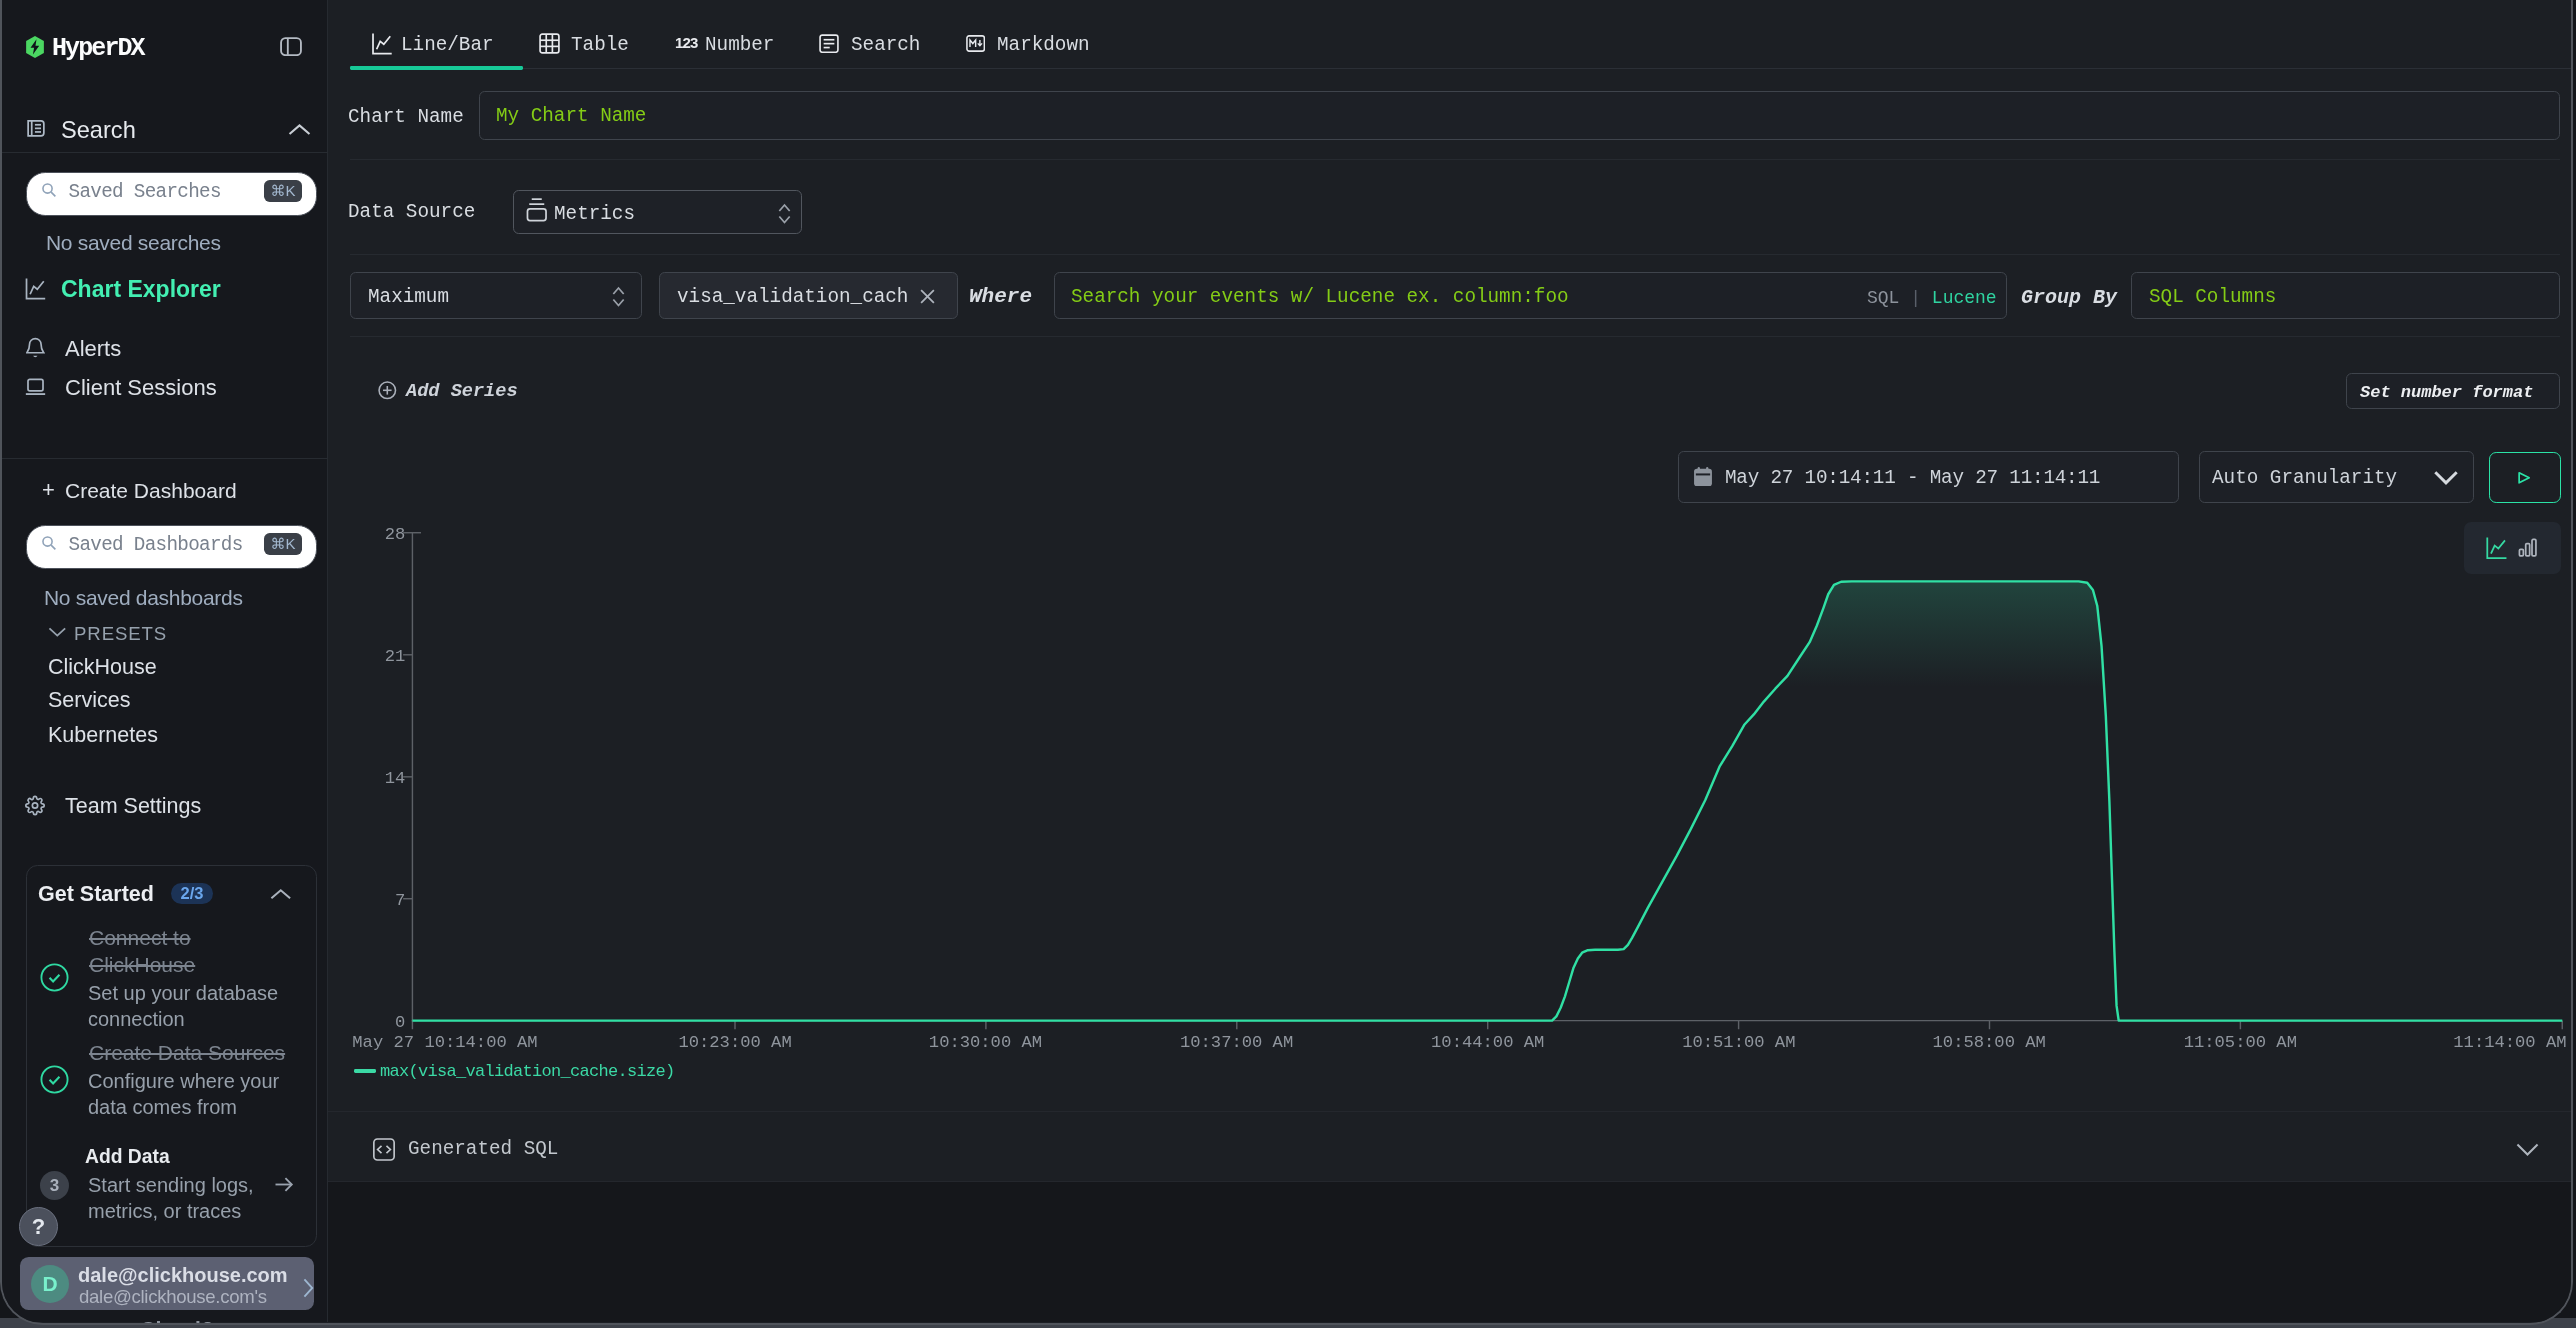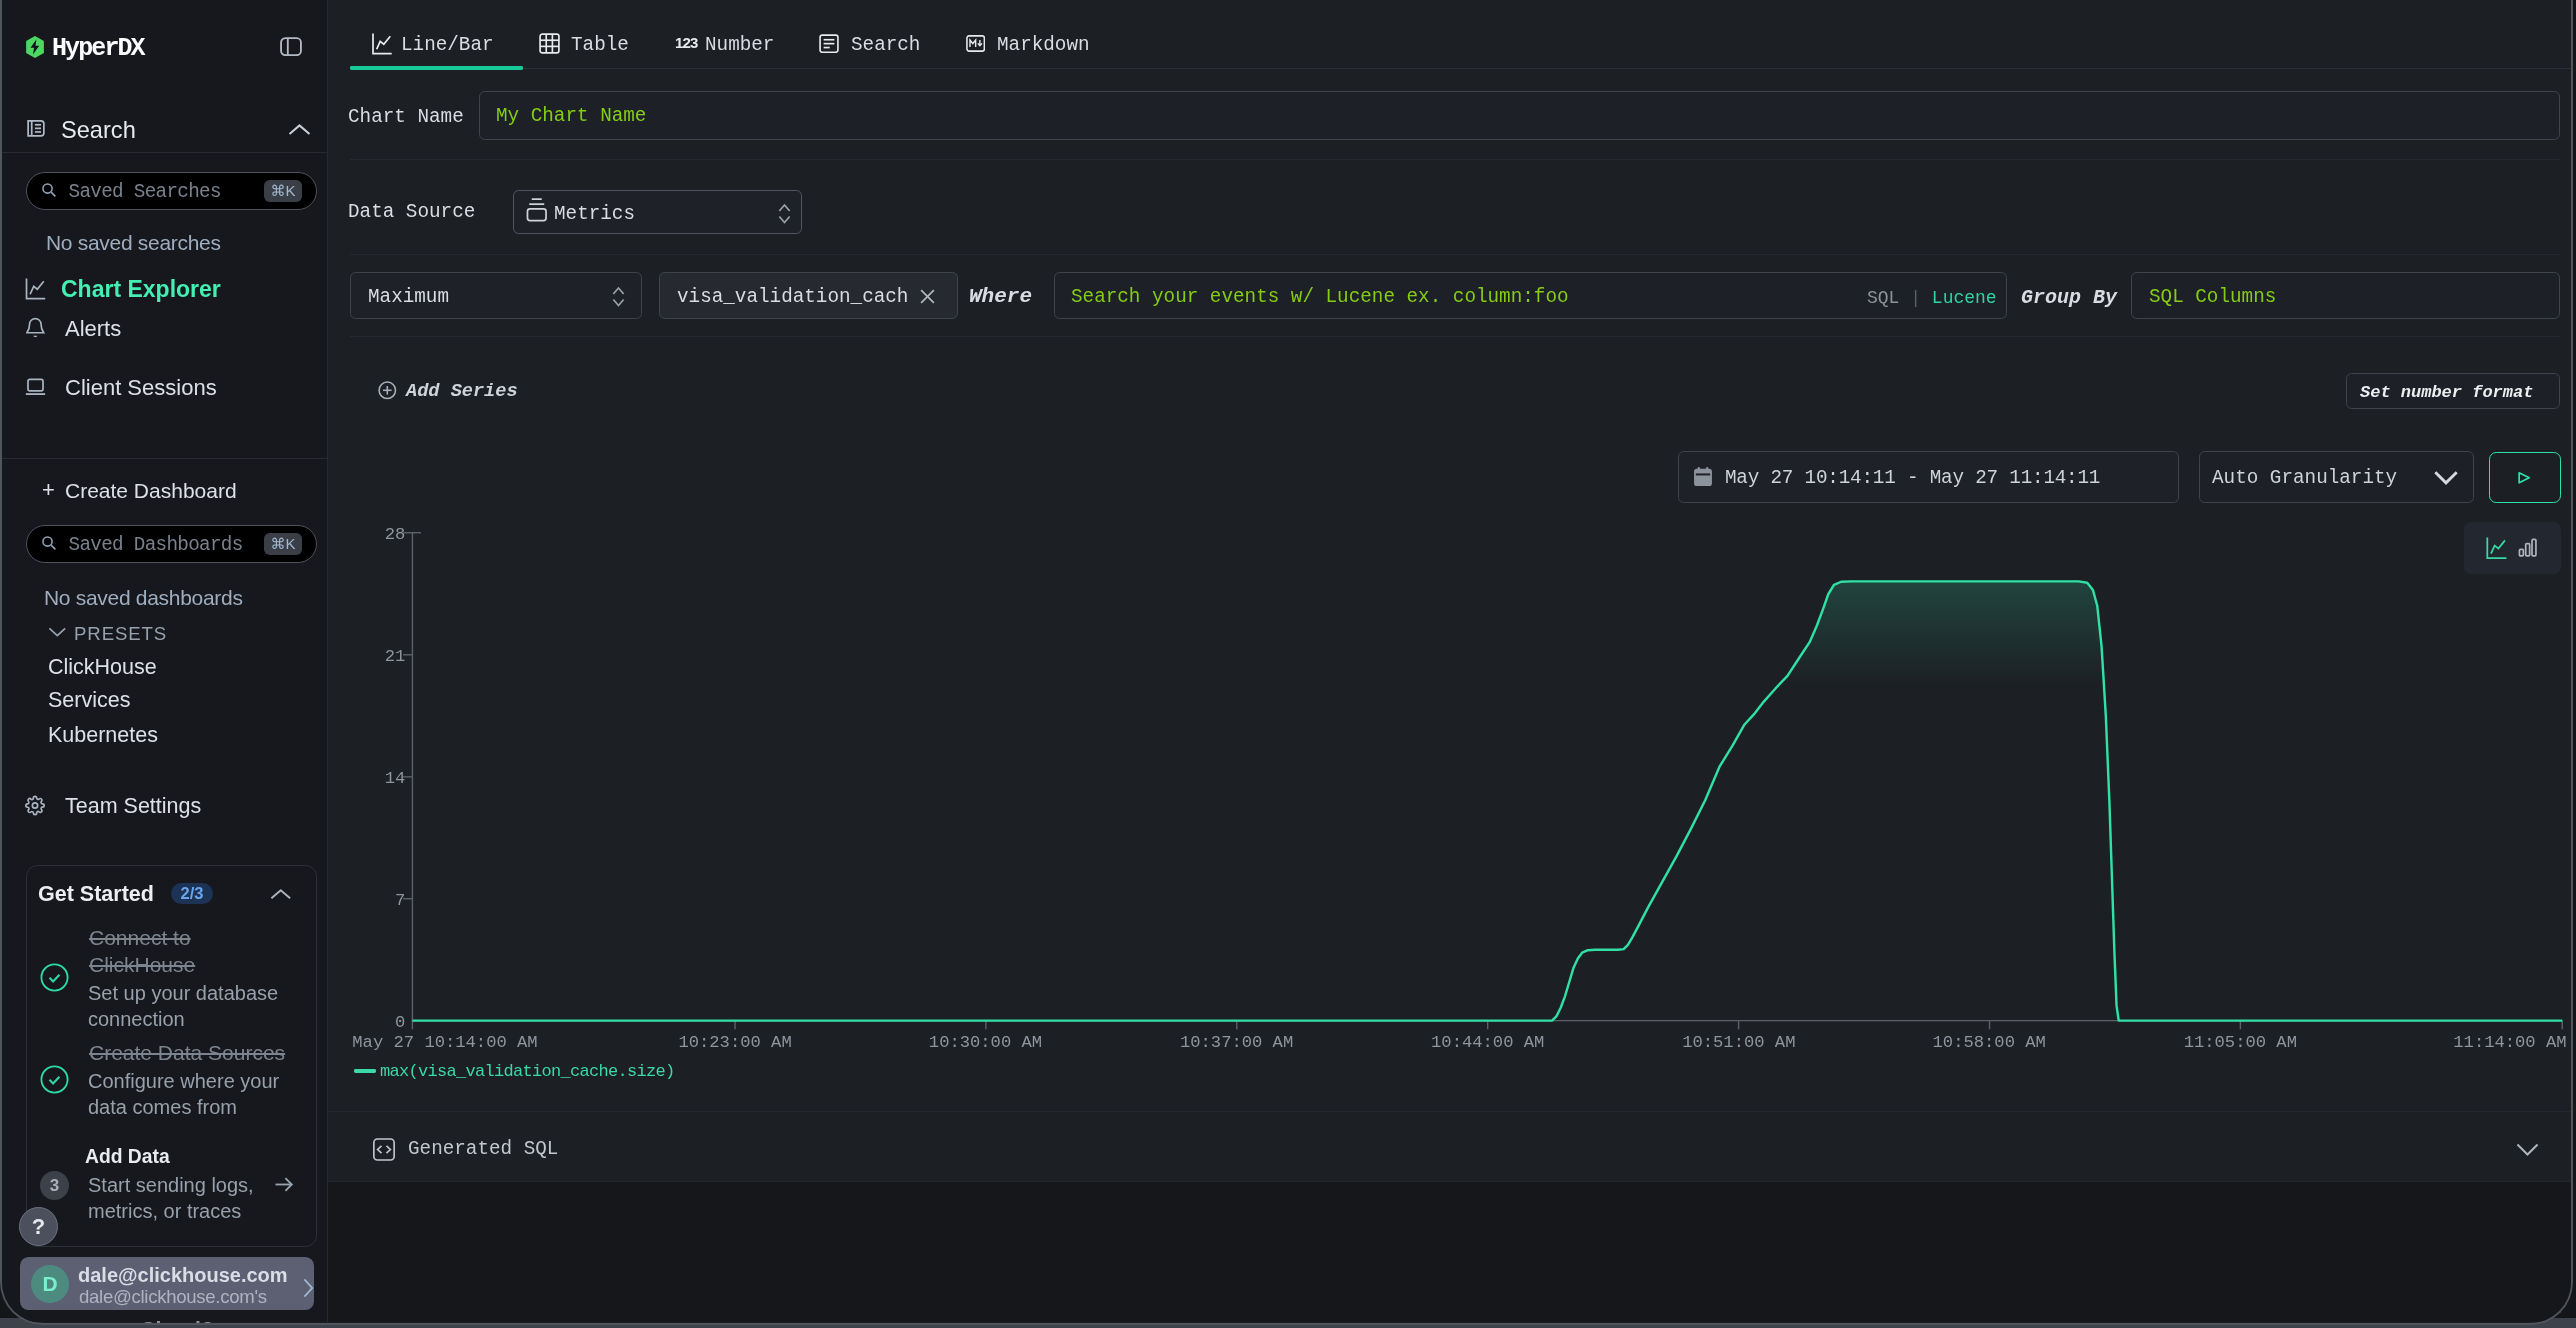"Saved Searches" .pill { background: #000000 -> #ffffff; height: 38px -> 44px }
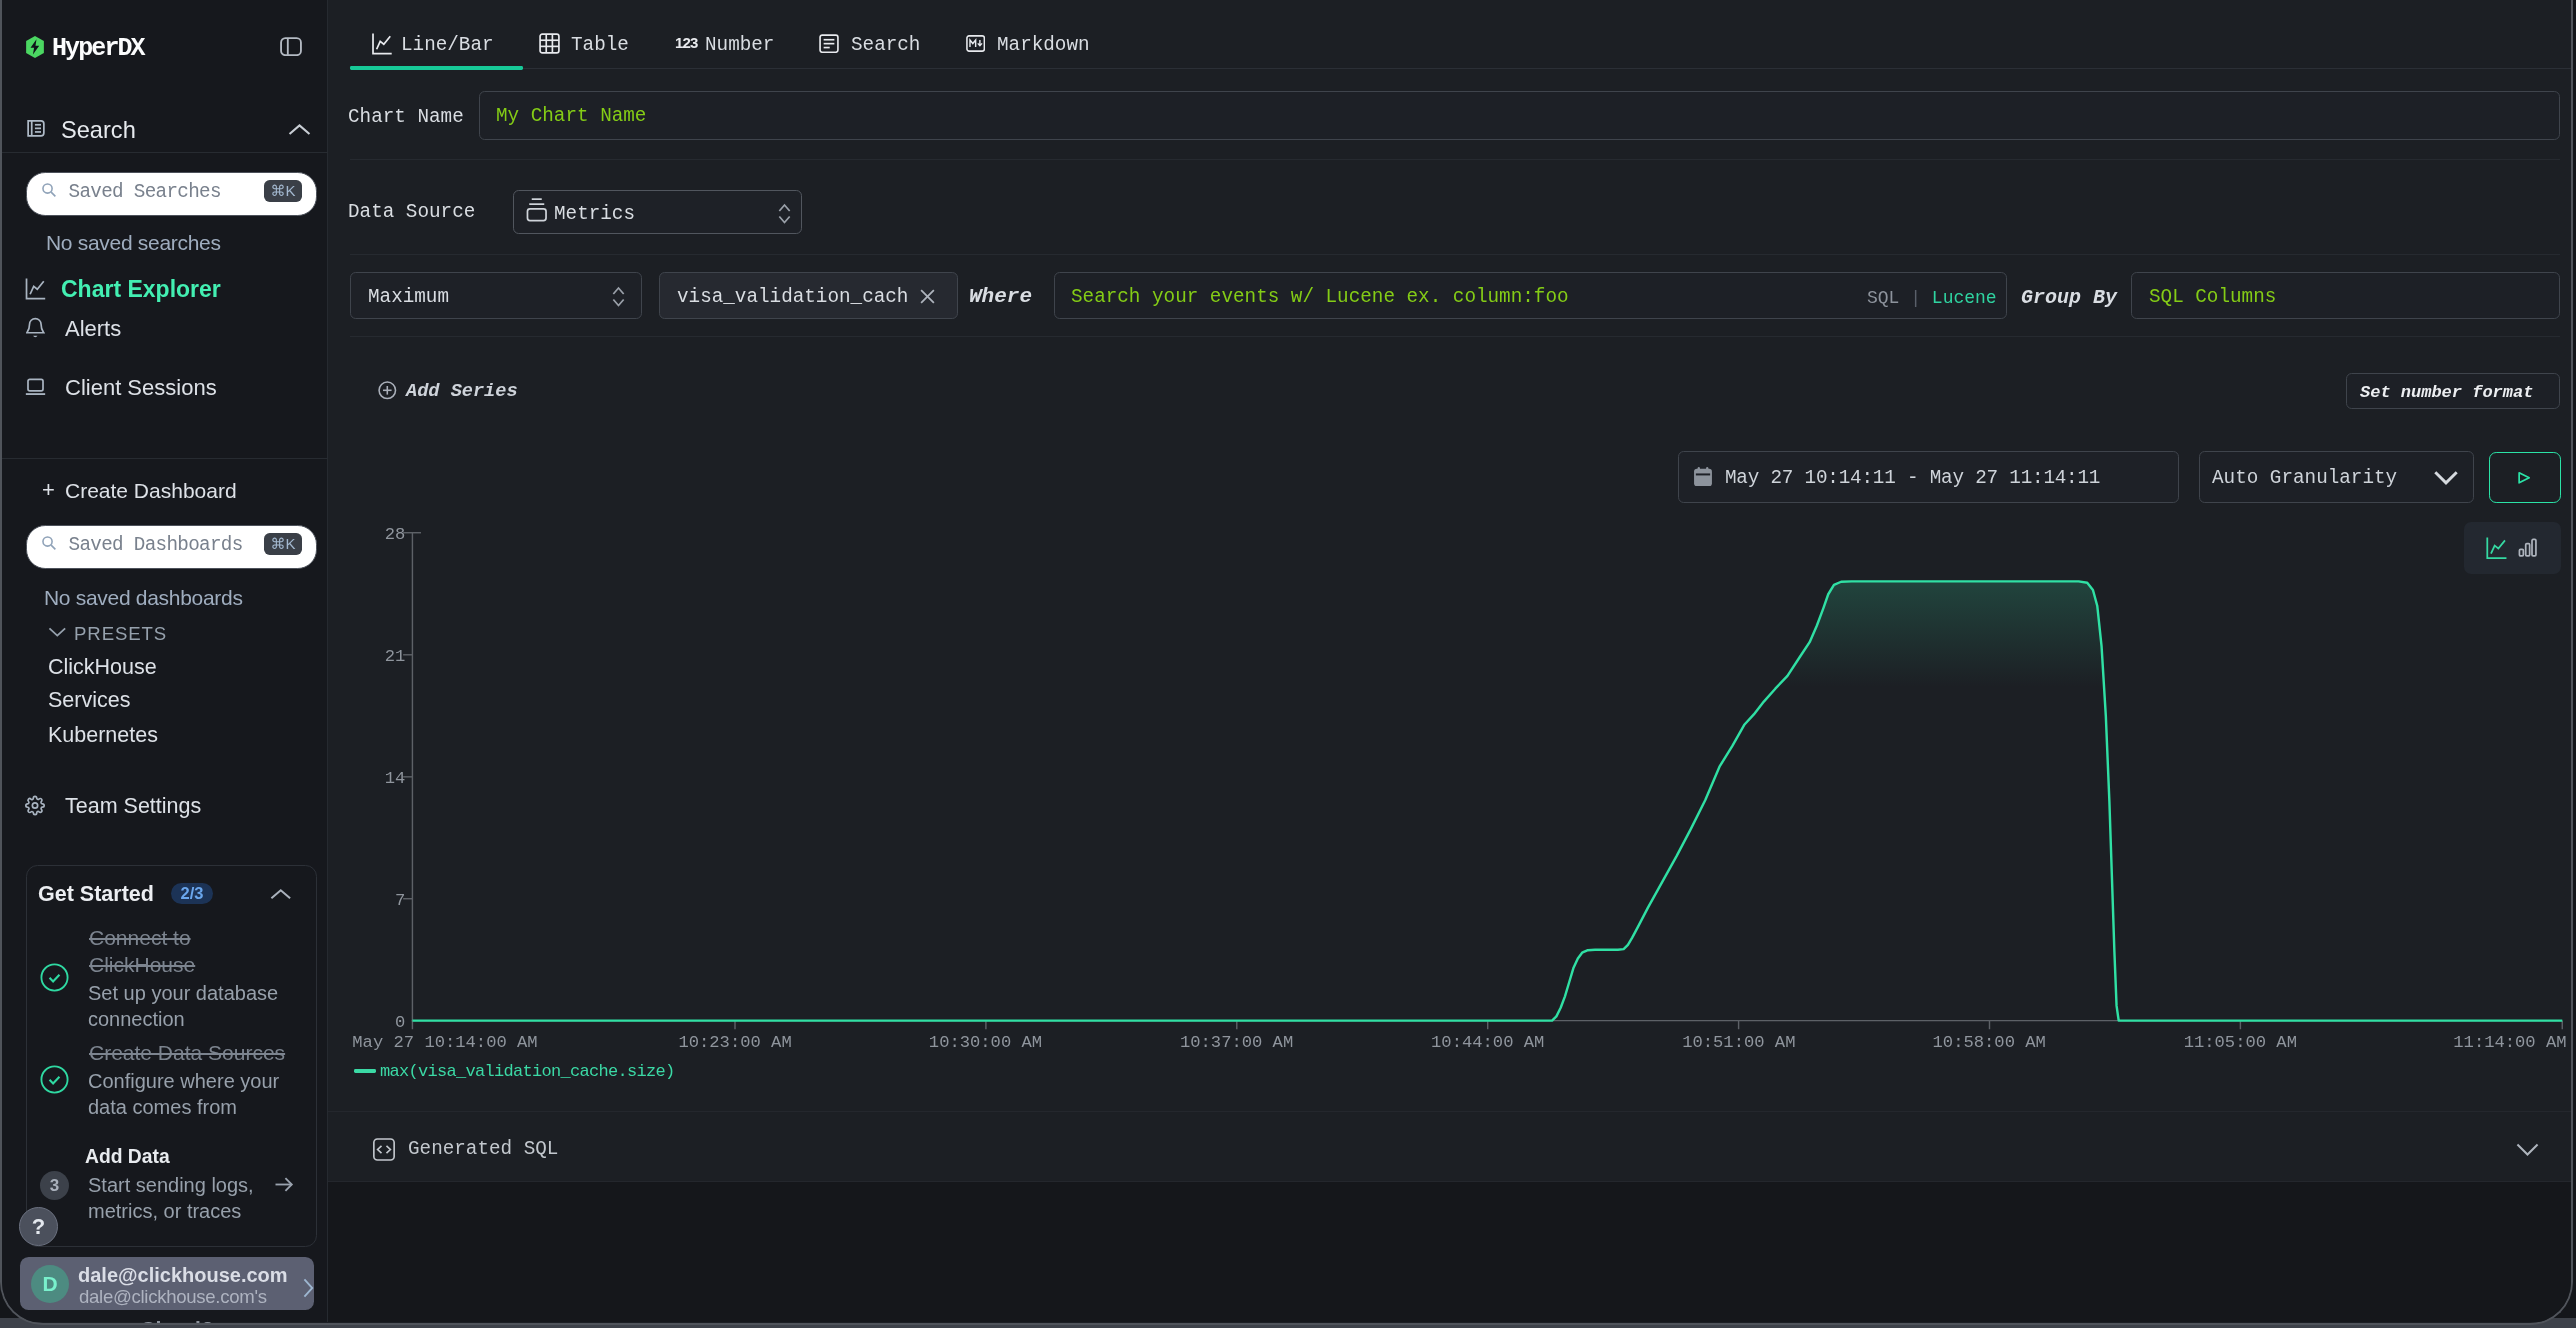"Alerts" div.navrow { top: 306px -> 326px }
